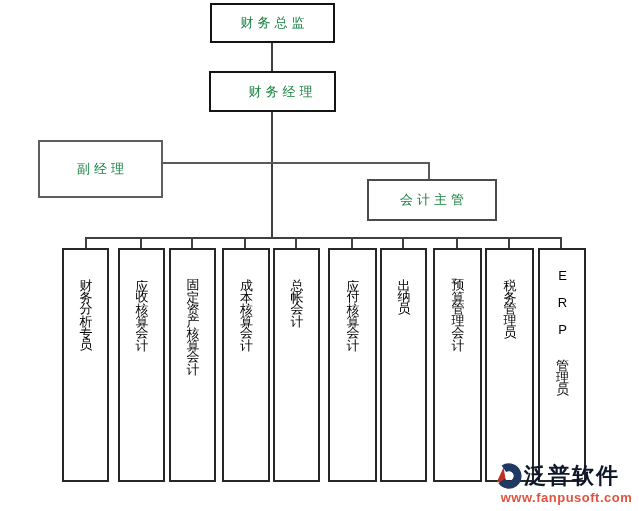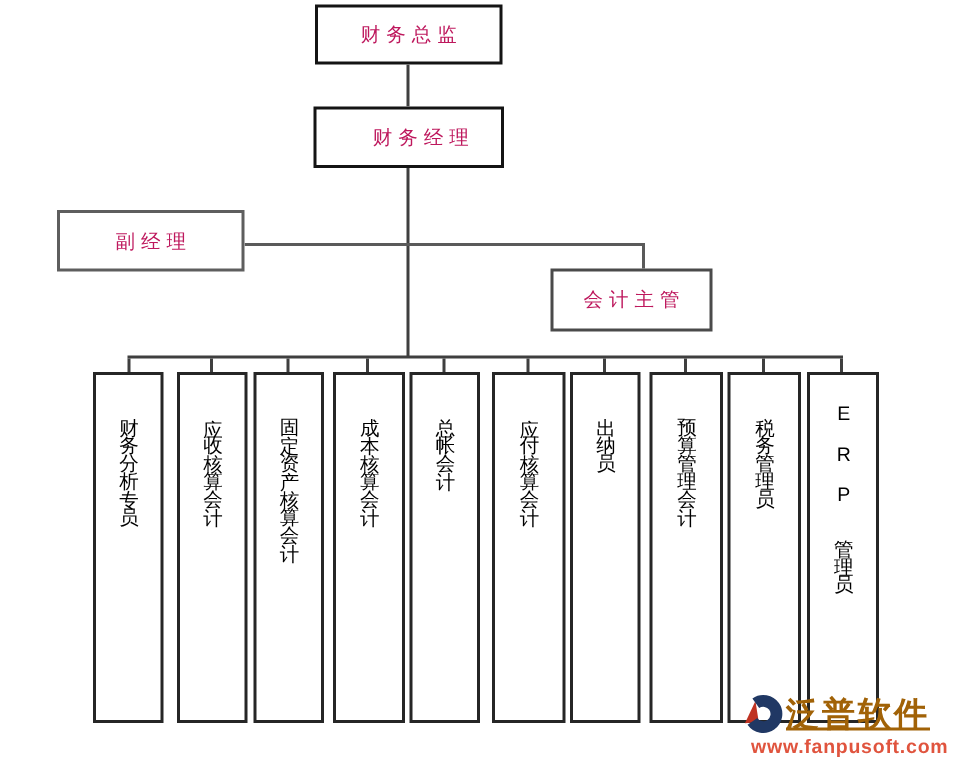"财务总监" .hbox { color: #be185d -> #15803d }
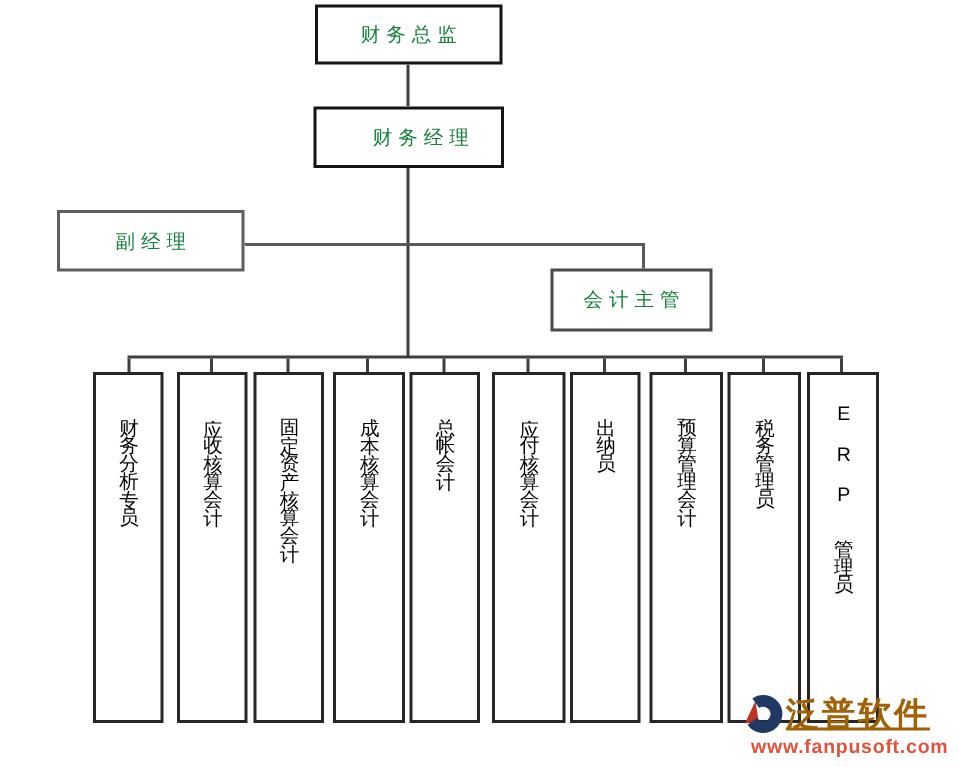"副经理" div.hbox { height: 41px -> 58px }
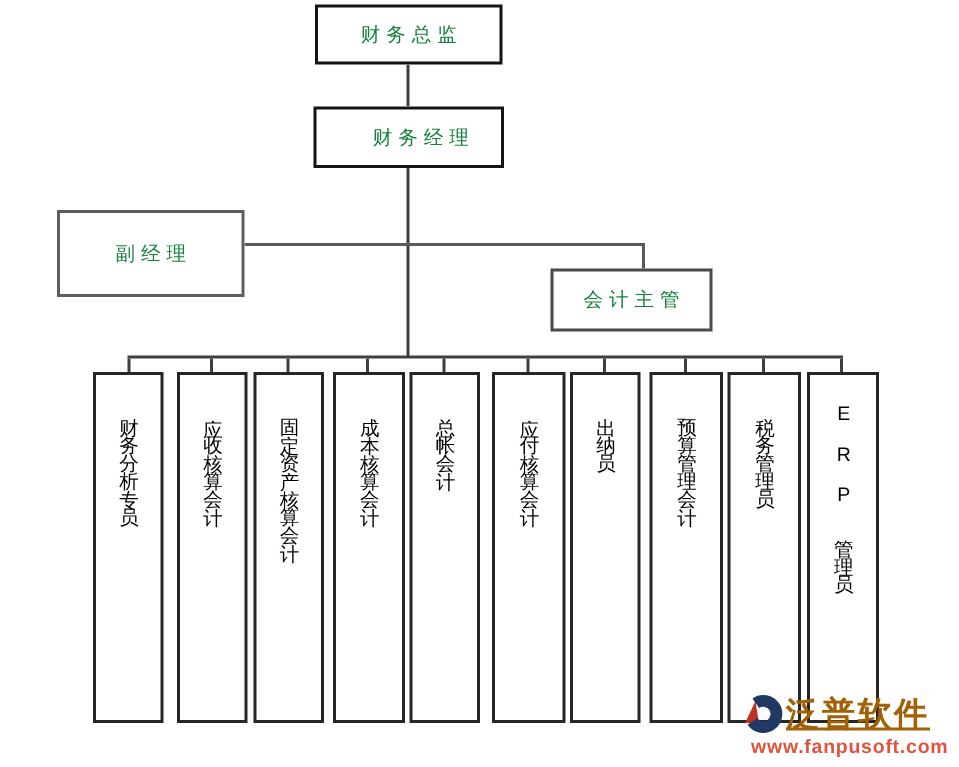"会计主管" div.hbox { width: 108px -> 130px }
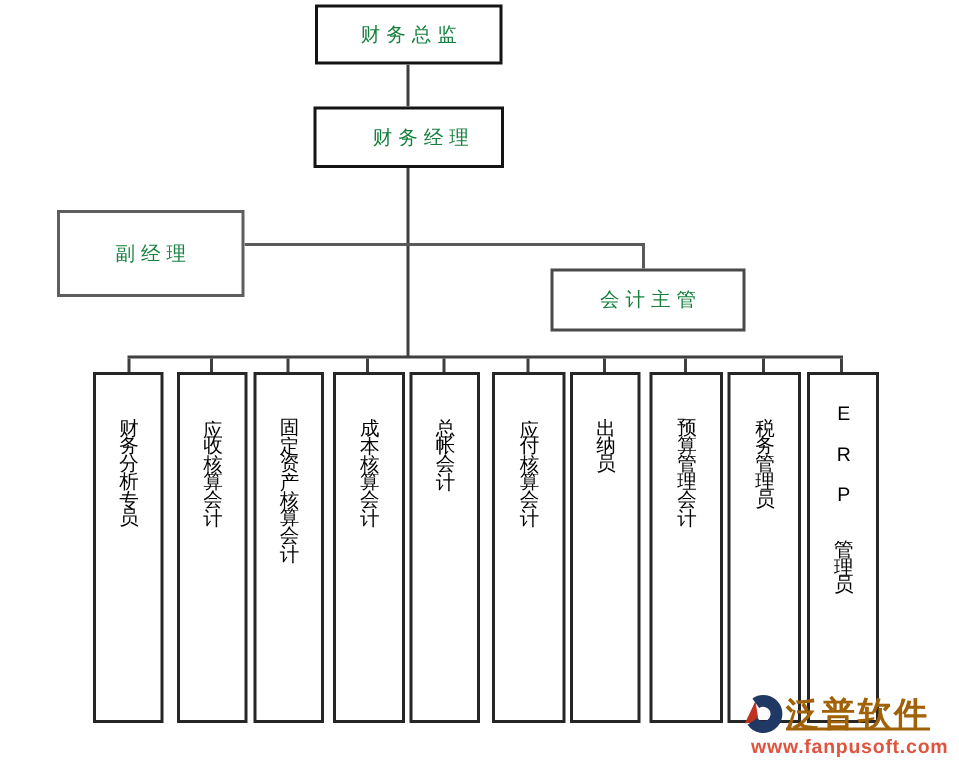"泛普软件" .wm-brand { color: #a16207 -> #0f172a; text-decoration: underline -> none }
